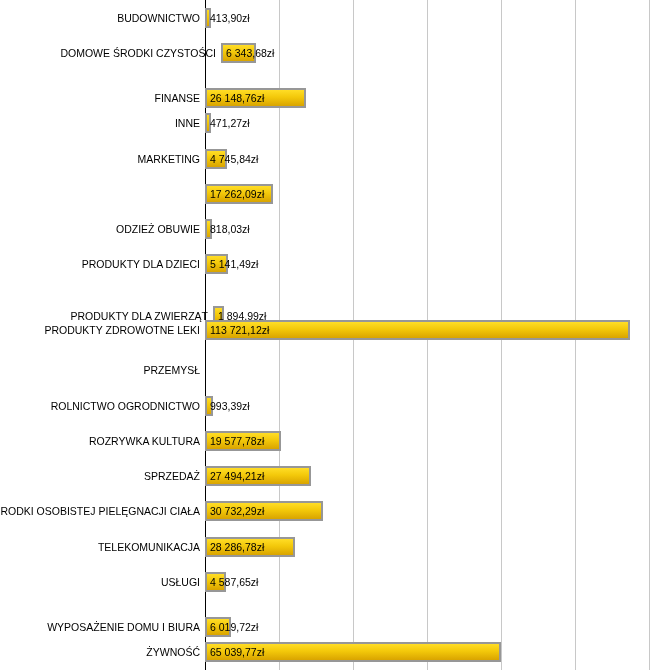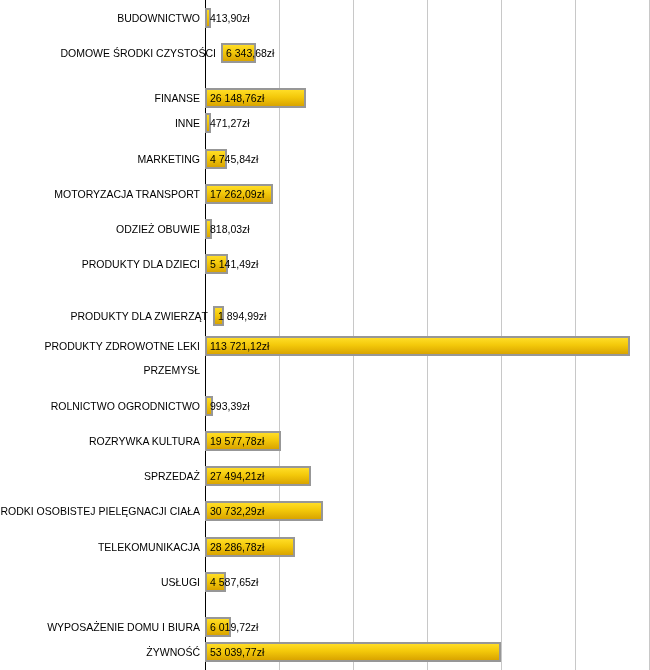"MOTORYZACJA TRANSPORT" div.cat-label { html: <div>MOTORYZACJA TRANSPORT</div> -> none }
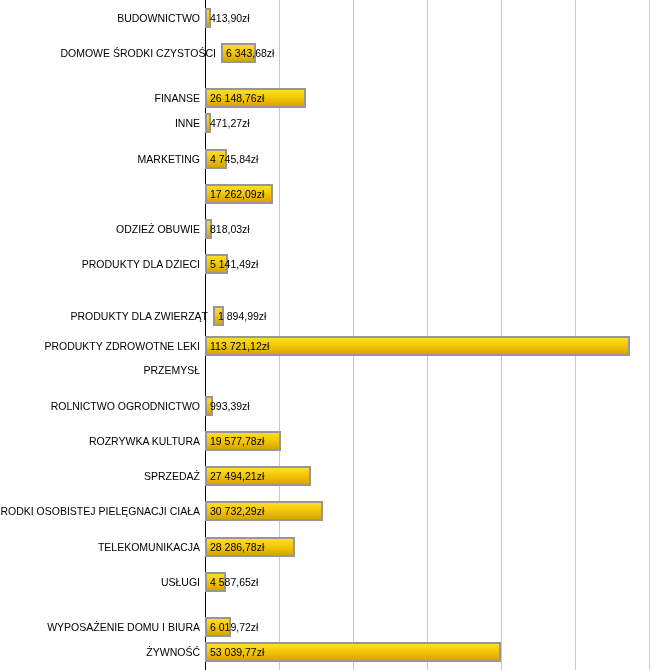"PRODUKTY ZDROWOTNE LEKI" div.row { top: 328px -> 312px }
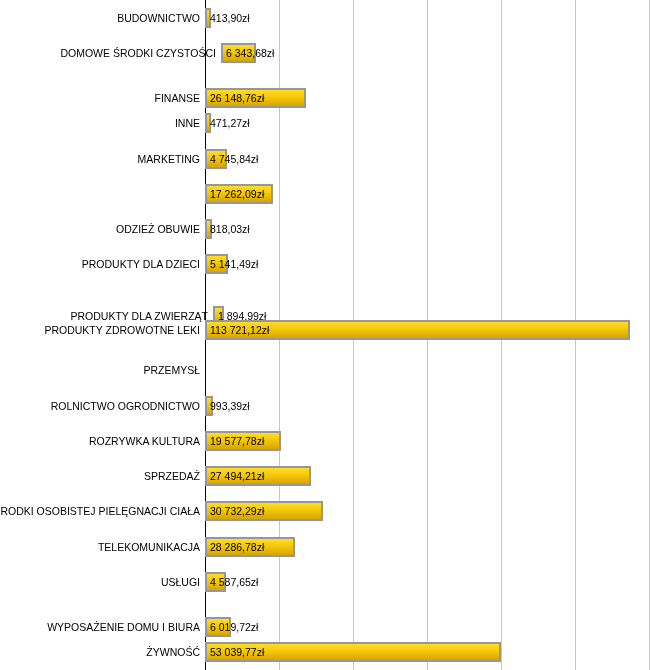"53 039,77zł" div.val-label { text: 53 039,77zł -> 65 039,77zł }
